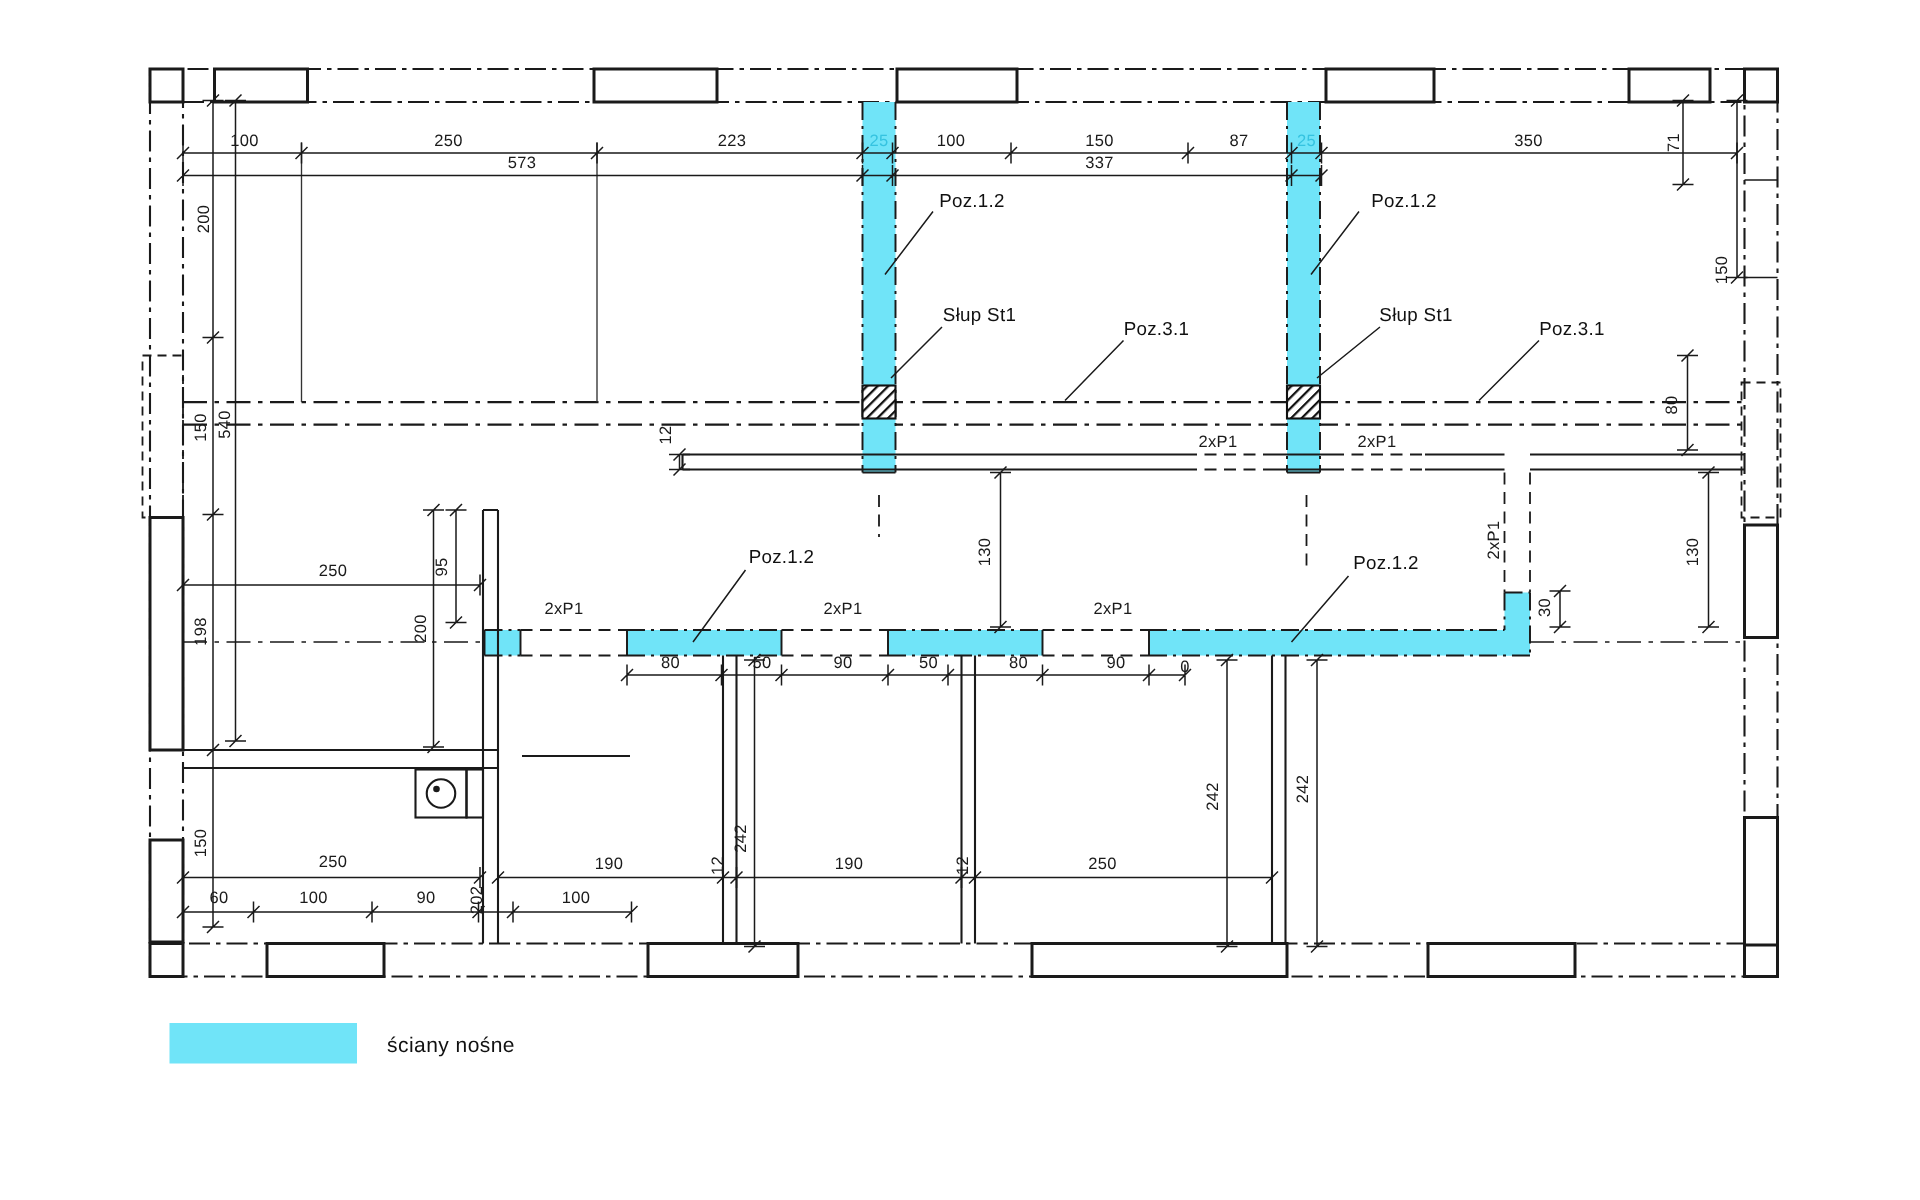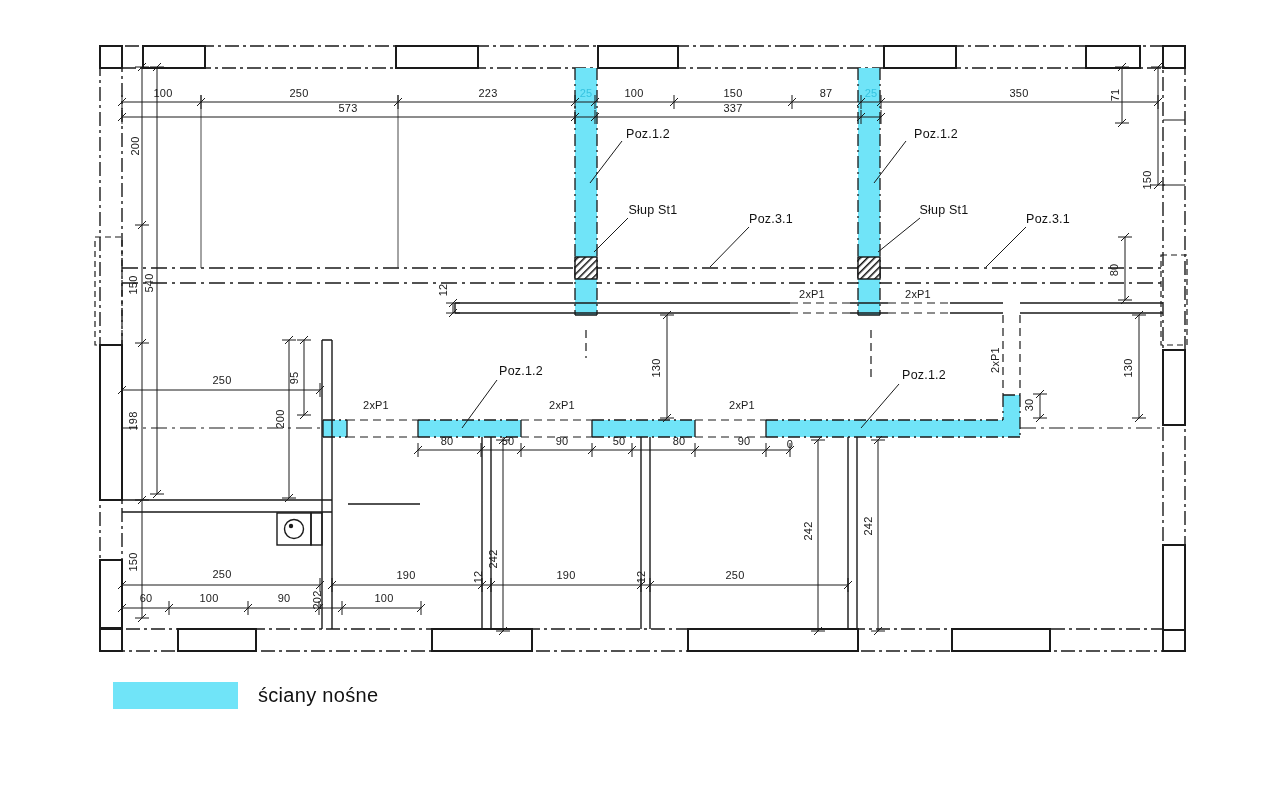"ściany nośne" .legend-label { font-size: 20px -> 14px }
